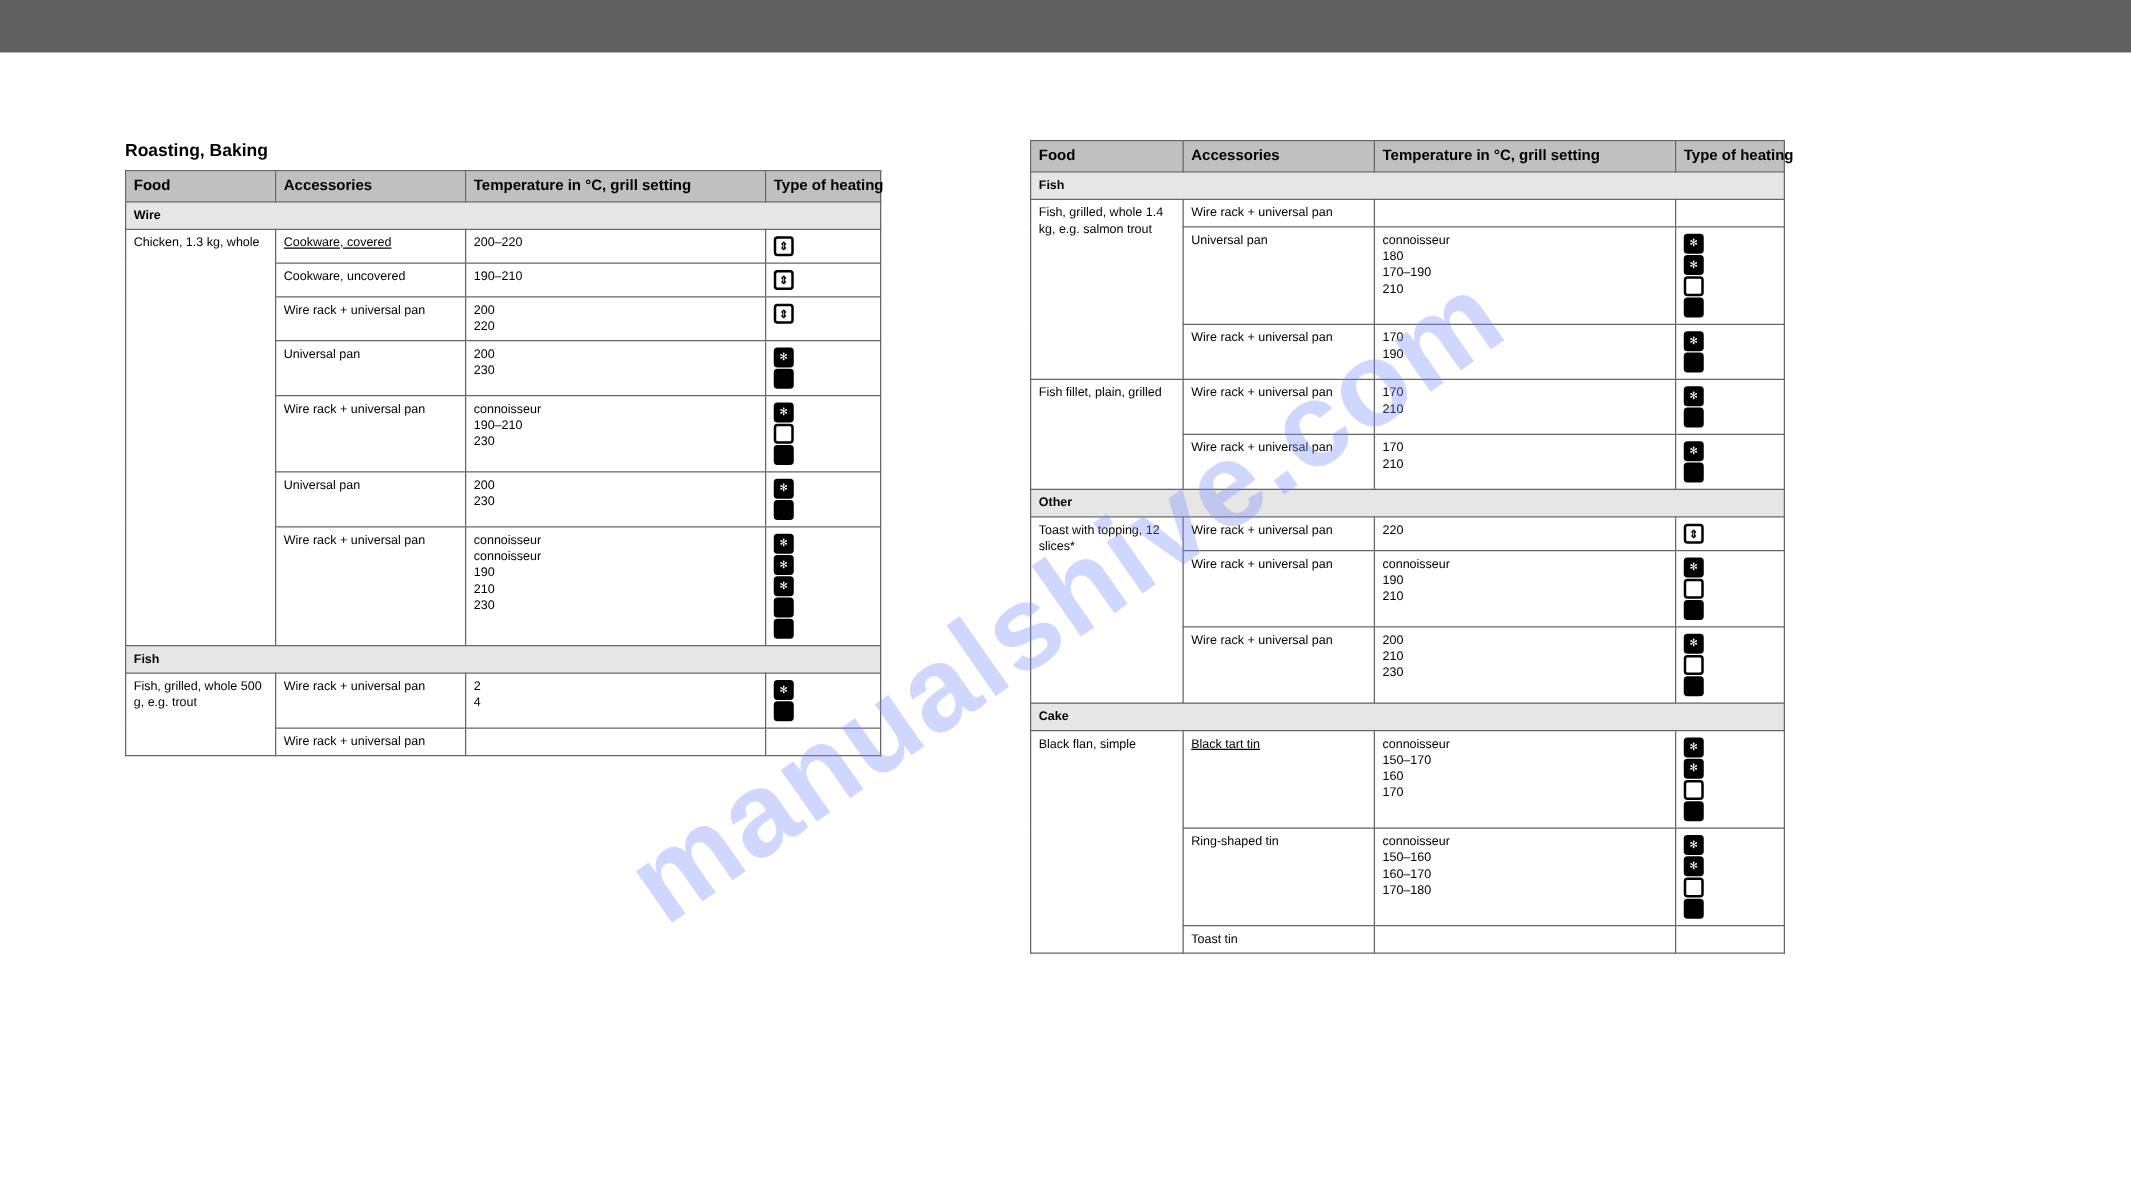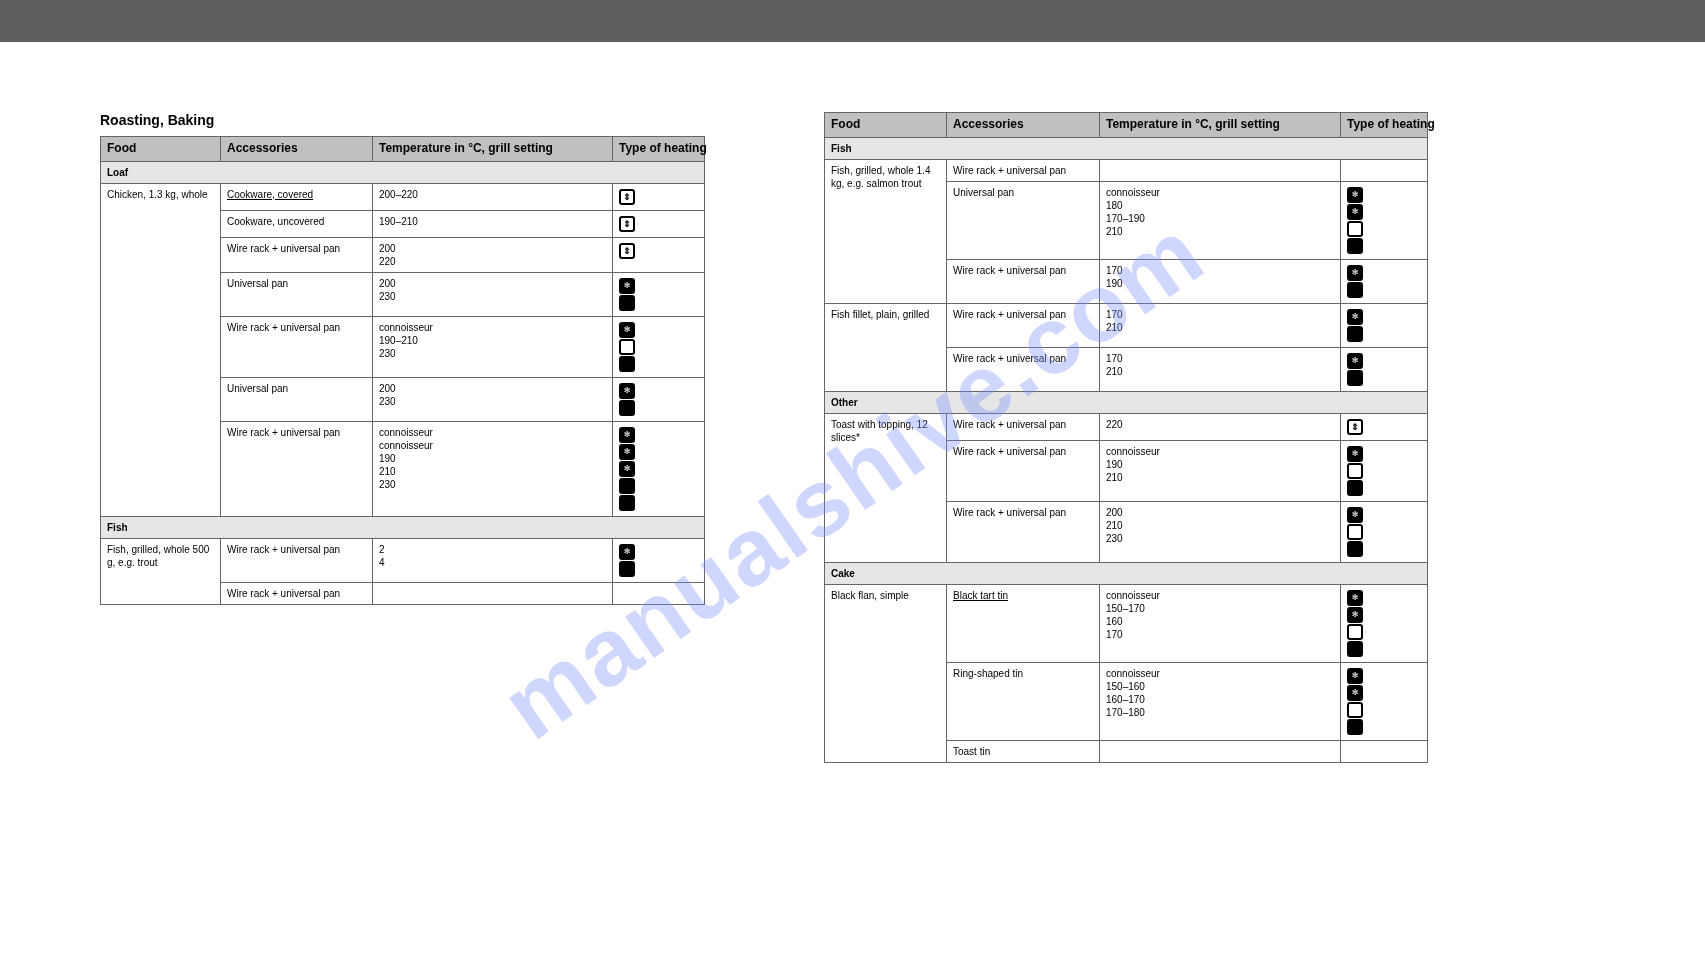"Loaf" td.section { text: Loaf -> Wire }
